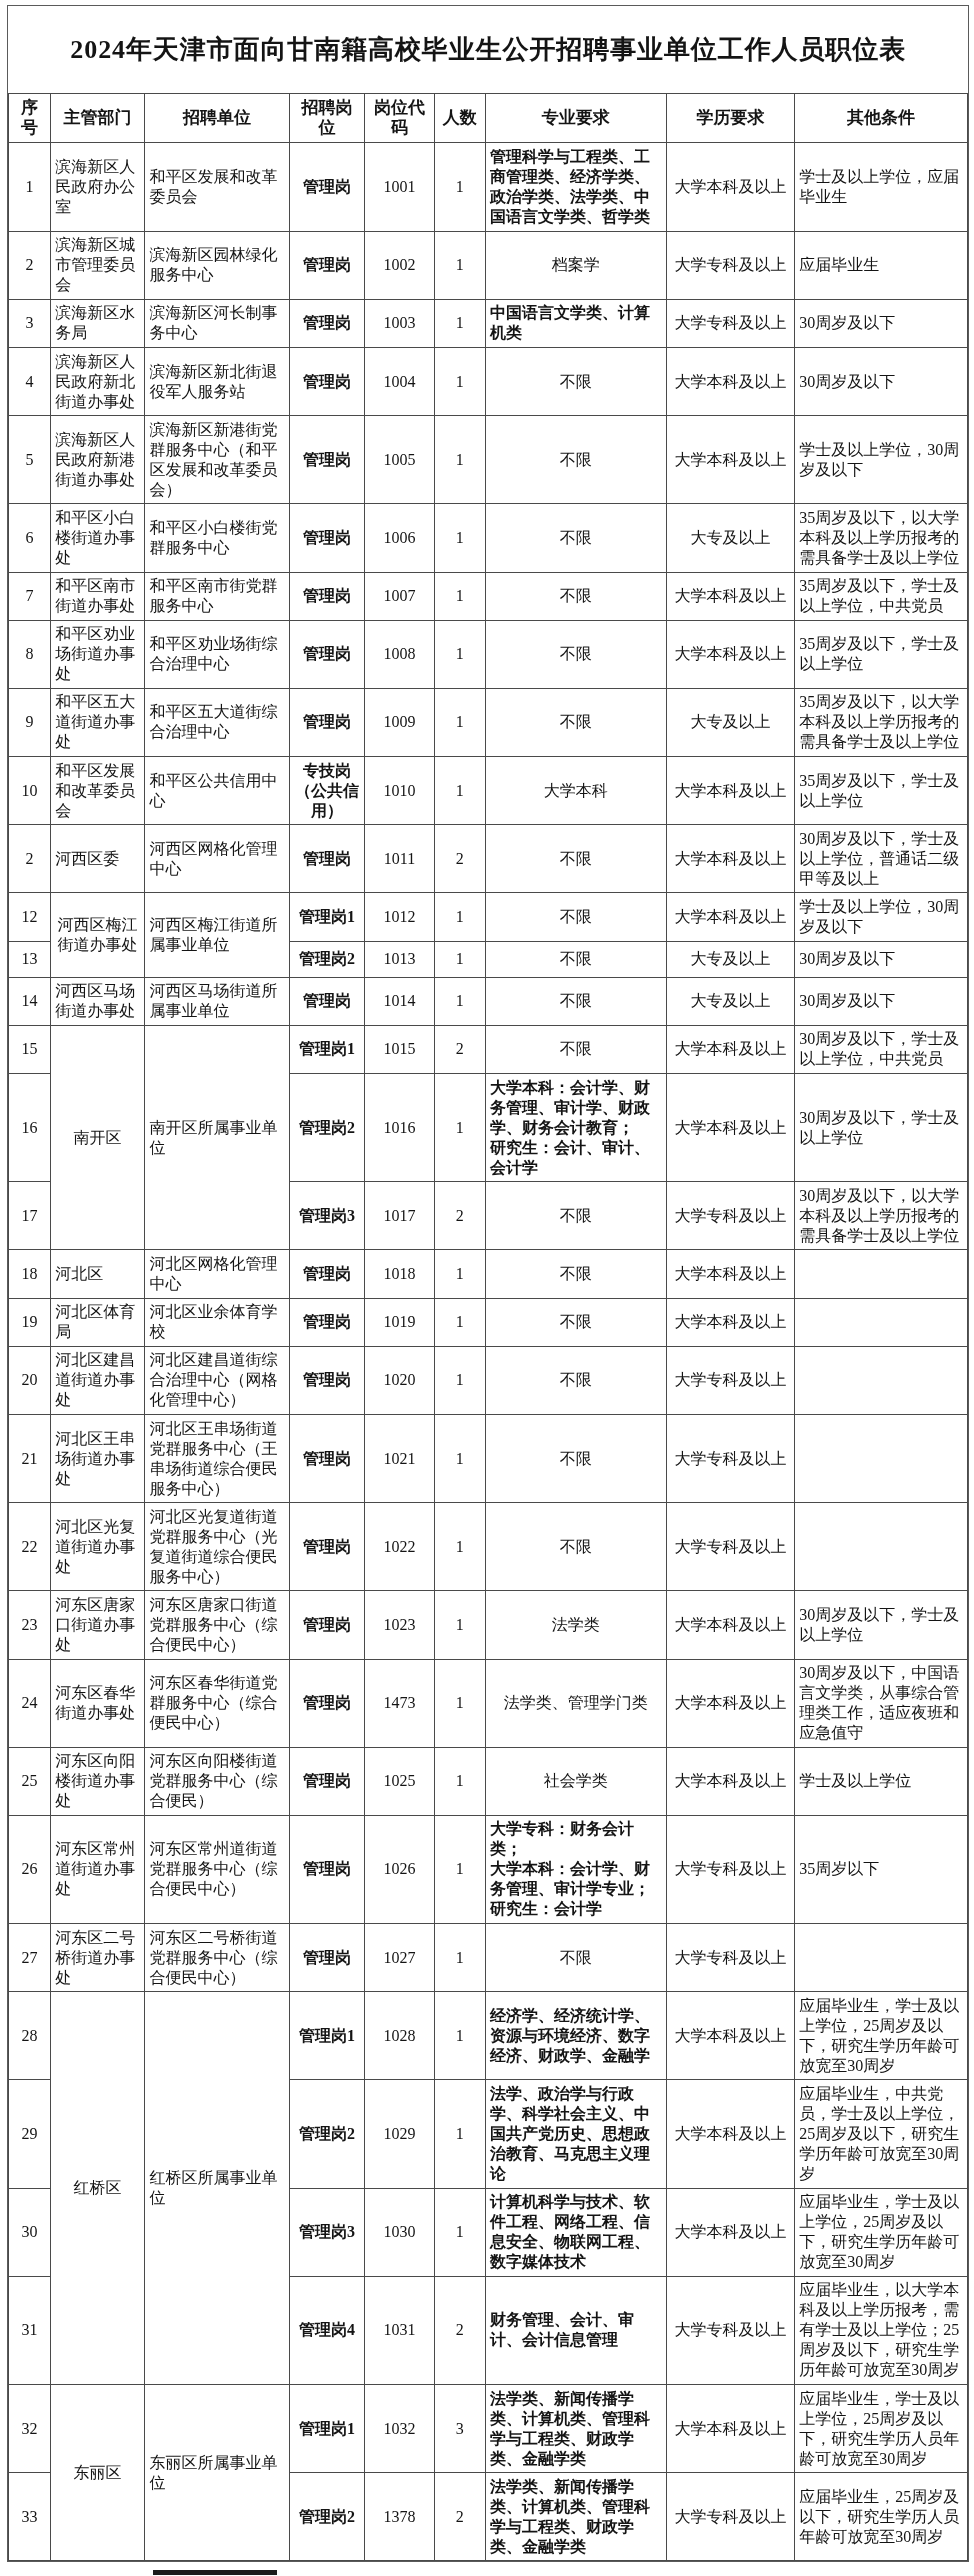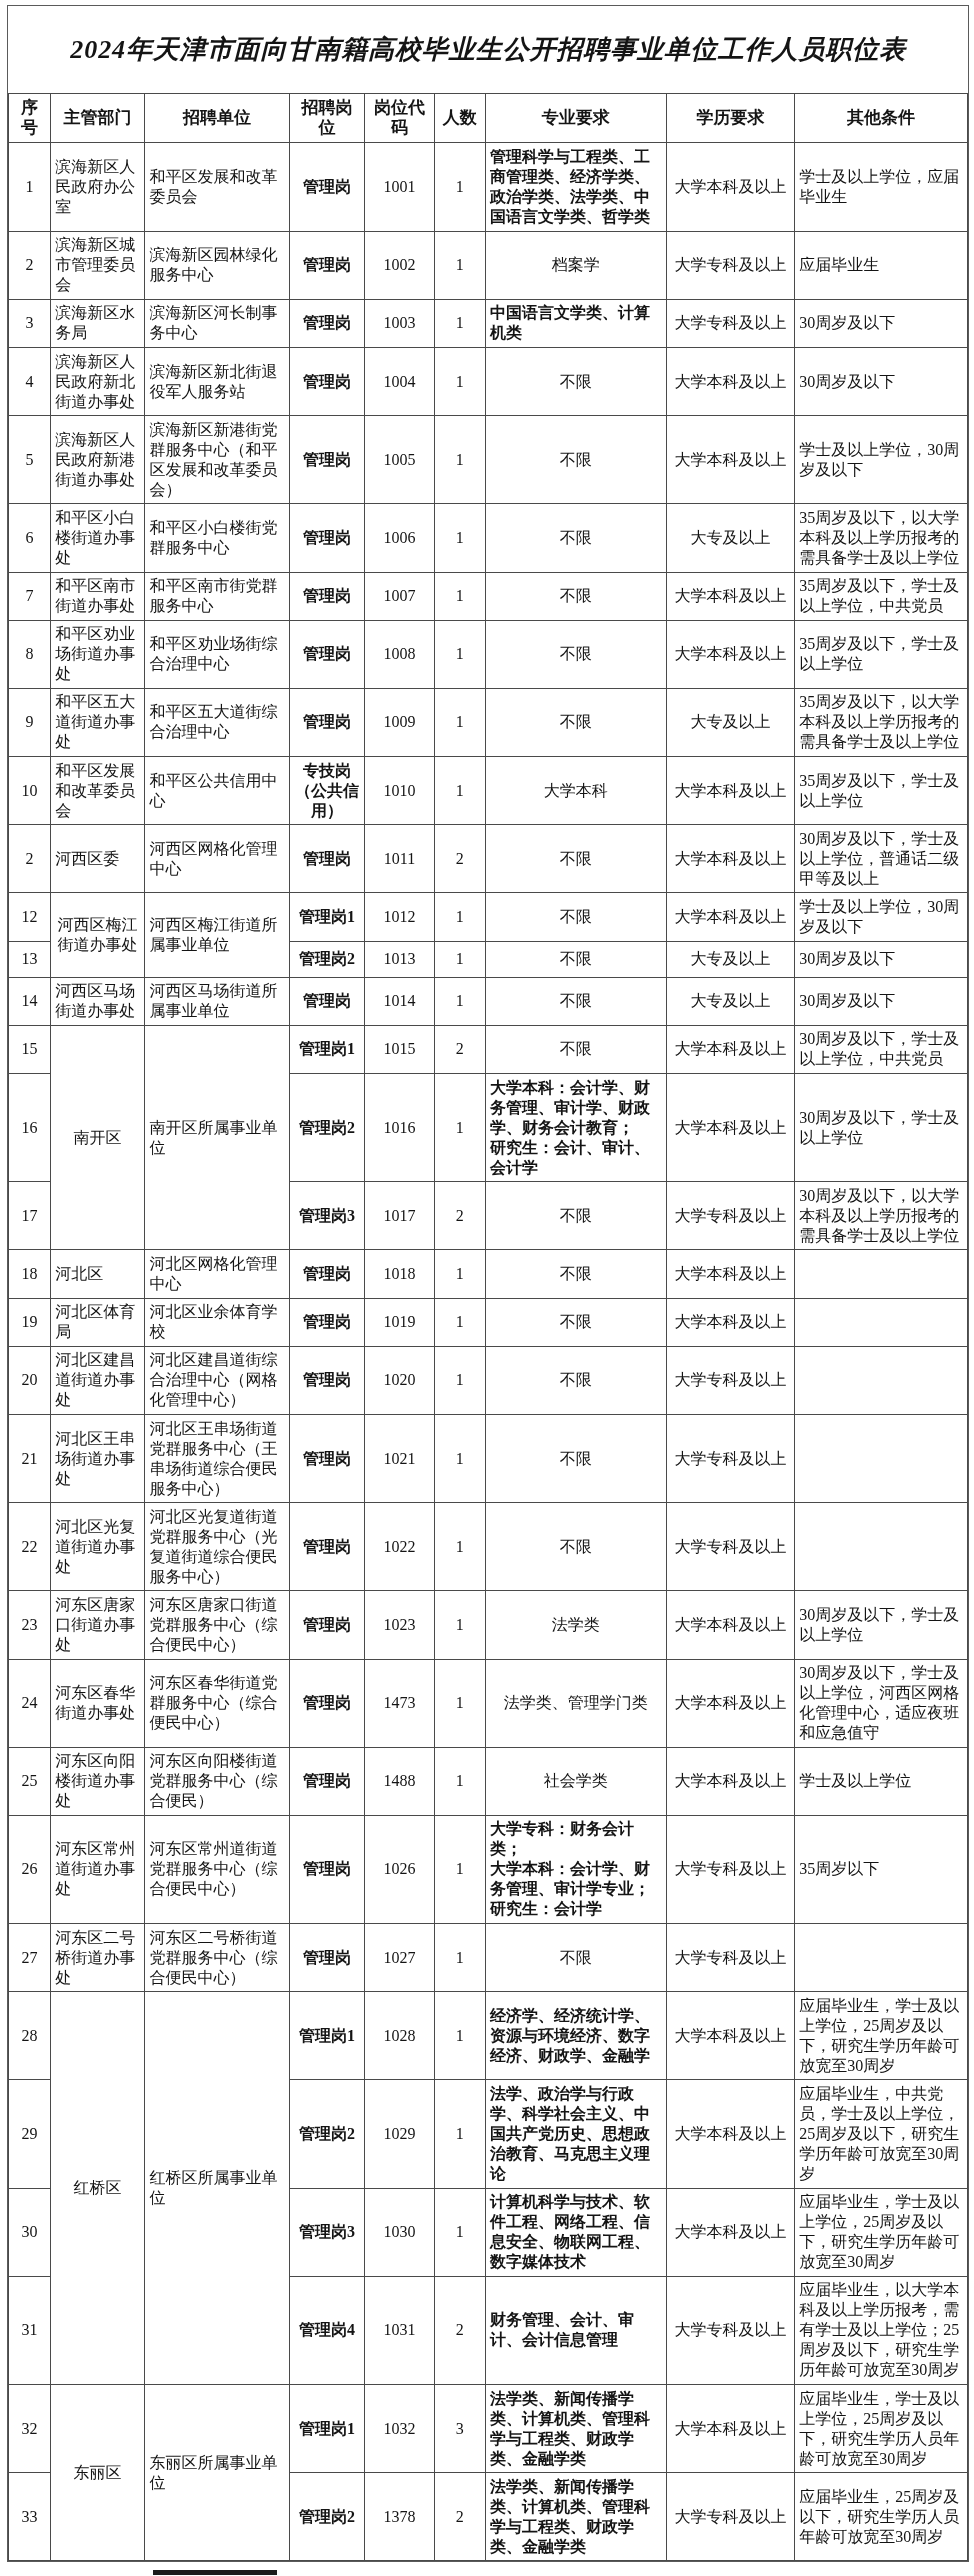"2024年天津市面向甘南籍高校毕业生公开招聘事业单位工作人员职位表" .sheet-title { font-style: italic -> none }
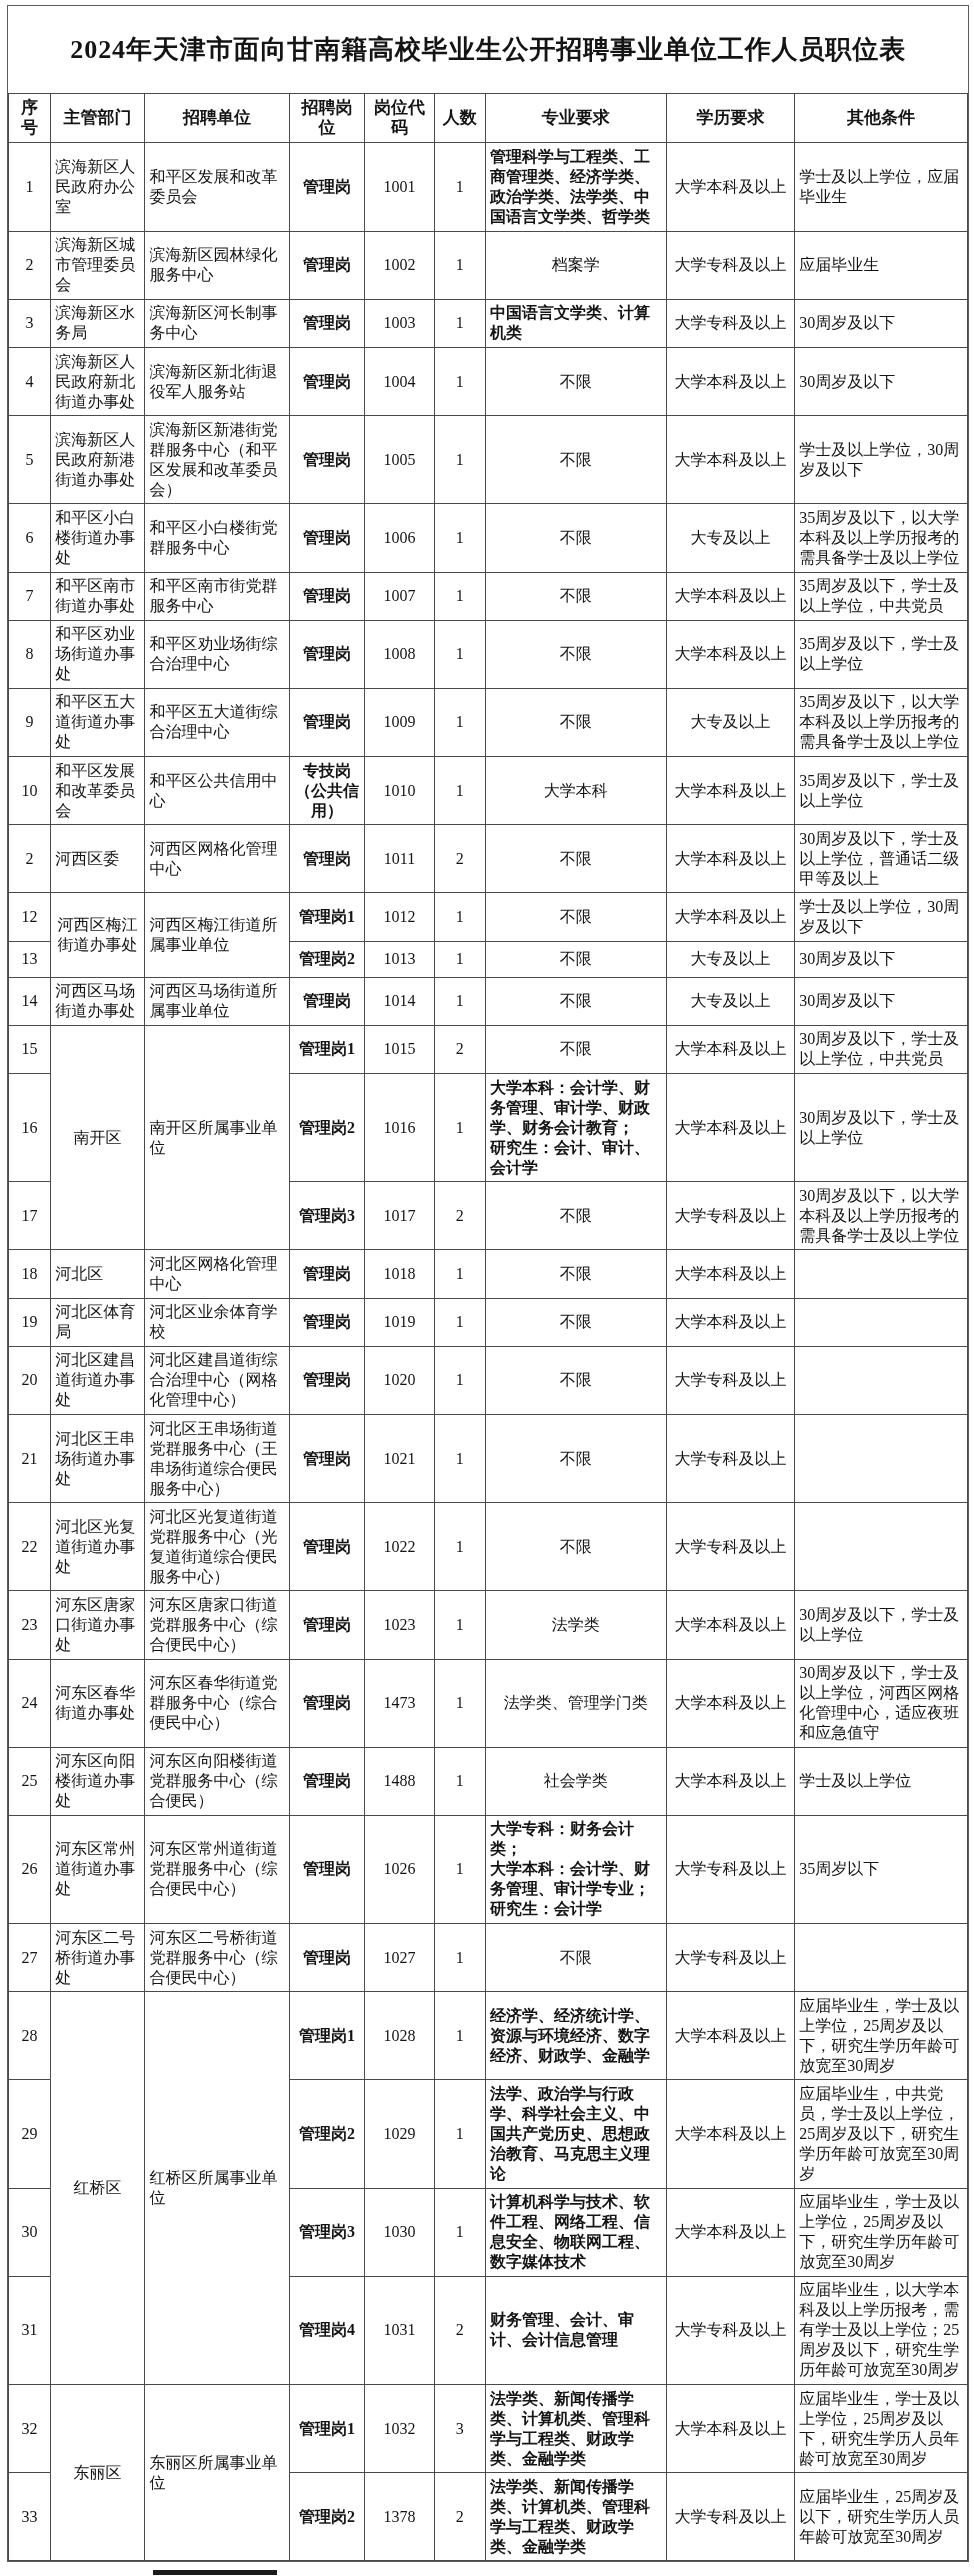"30周岁及以下，学士及以上学位，河西区网格化管理中心，适应夜班和应急值守" td.l { text: 学士及以上学位，河西区网格化管理中心 -> 中国语言文学类，从事综合管理类工作 }
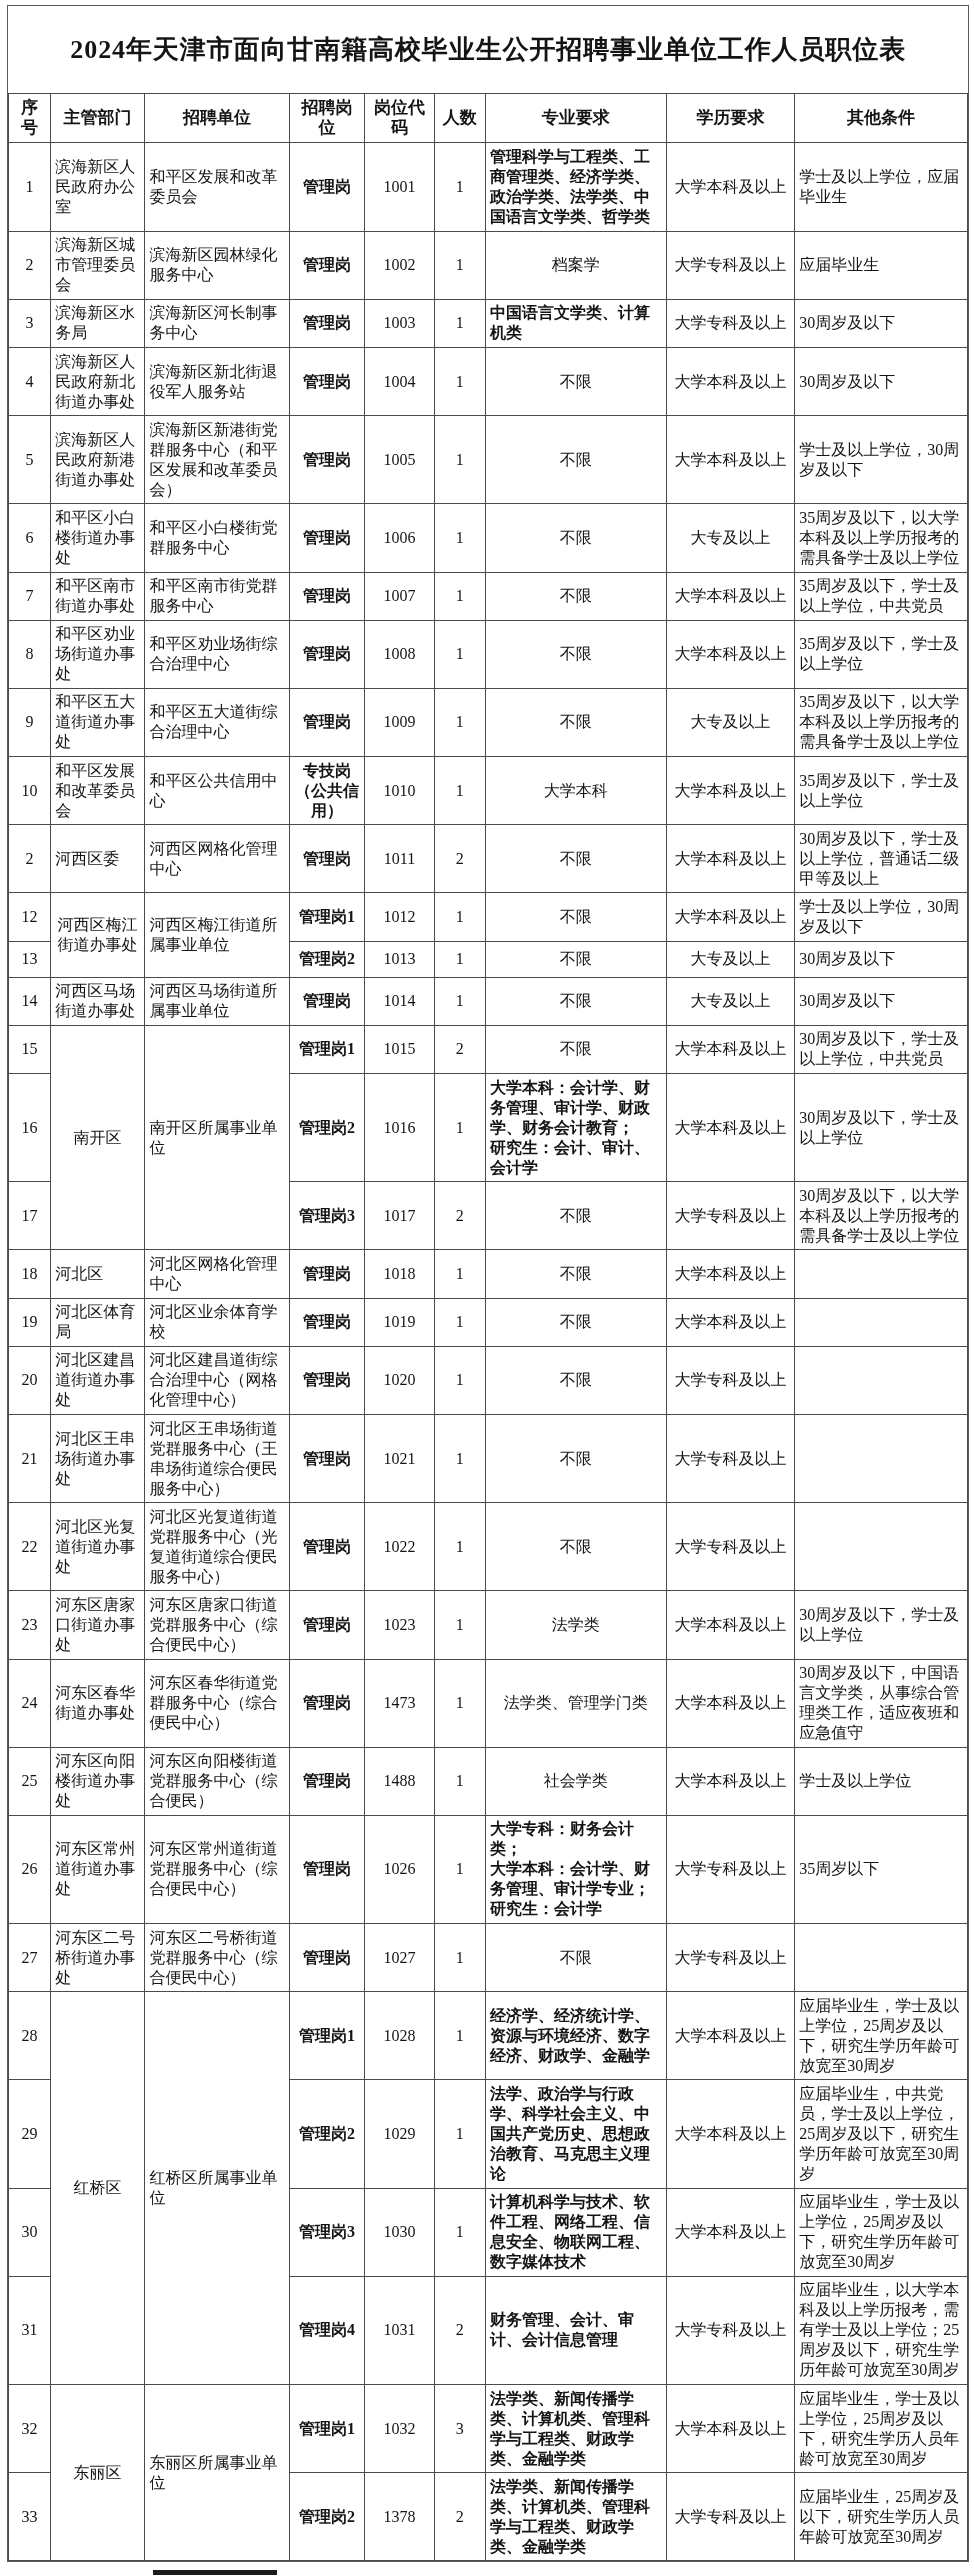"1488" td.c { text: 1488 -> 1025 }
